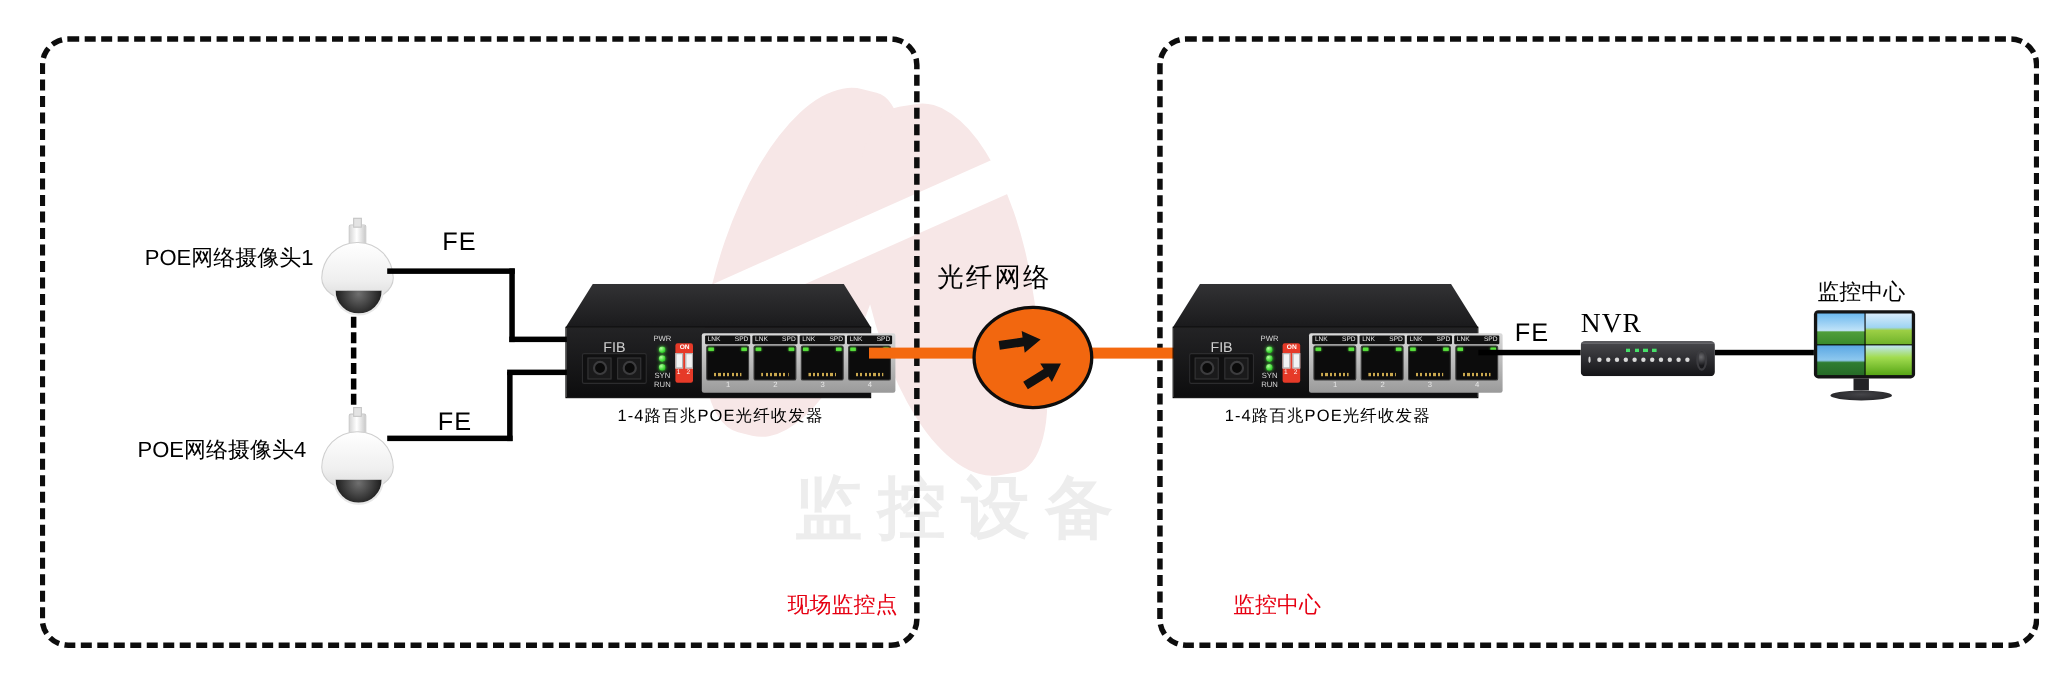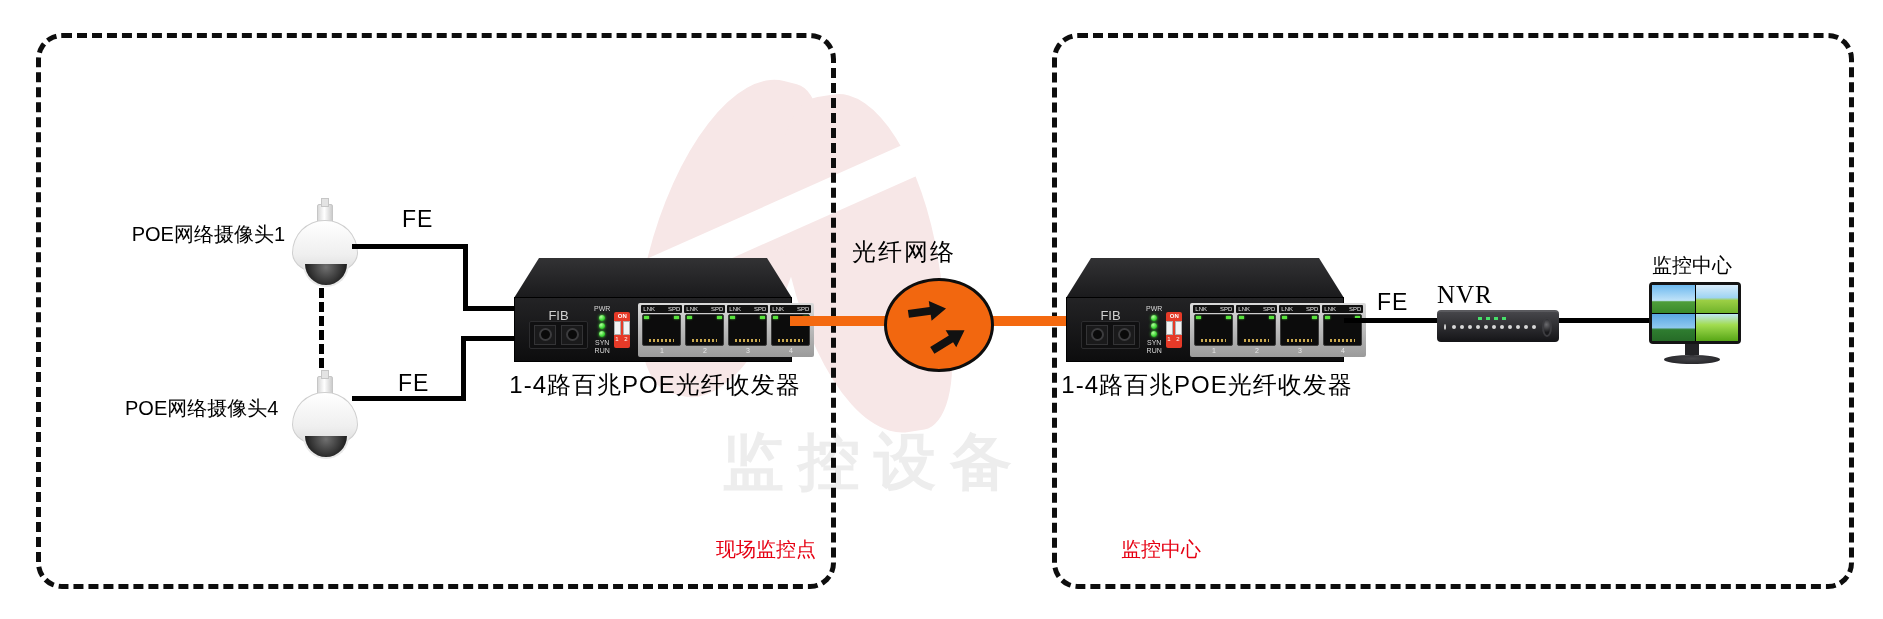"1-4路百兆POE光纤收发器" .lbl-dev { font-size: 24px -> 15px }
